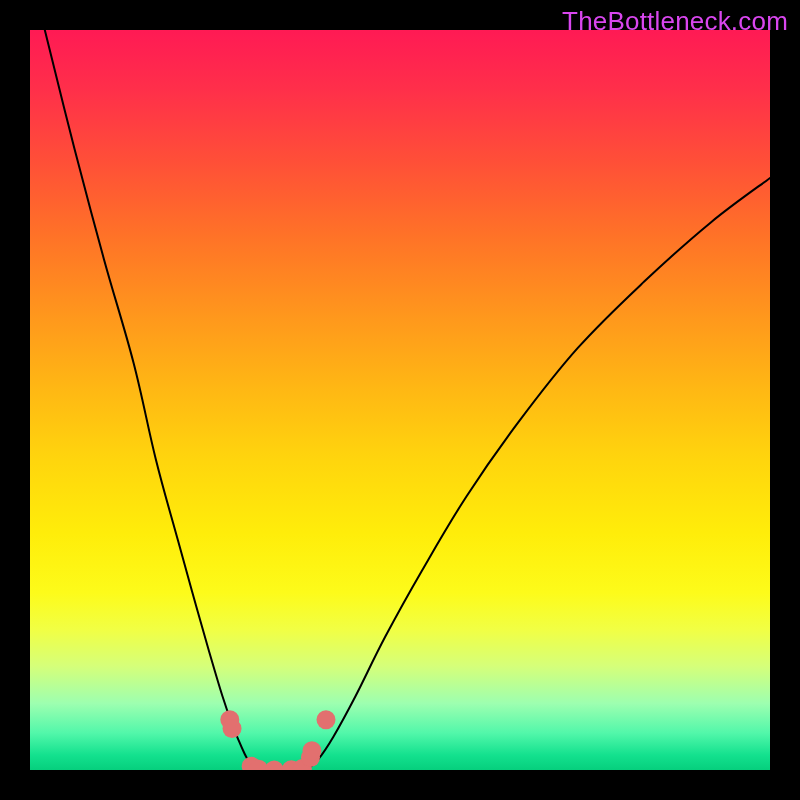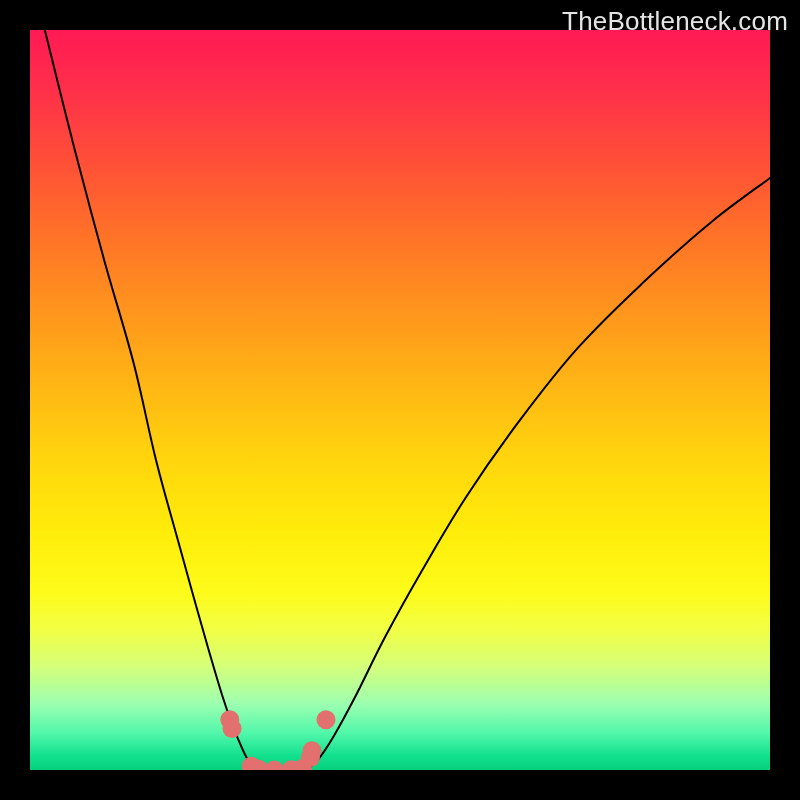"TheBottleneck.com" .watermark { color: #e5e5e5 -> #d946ef }
